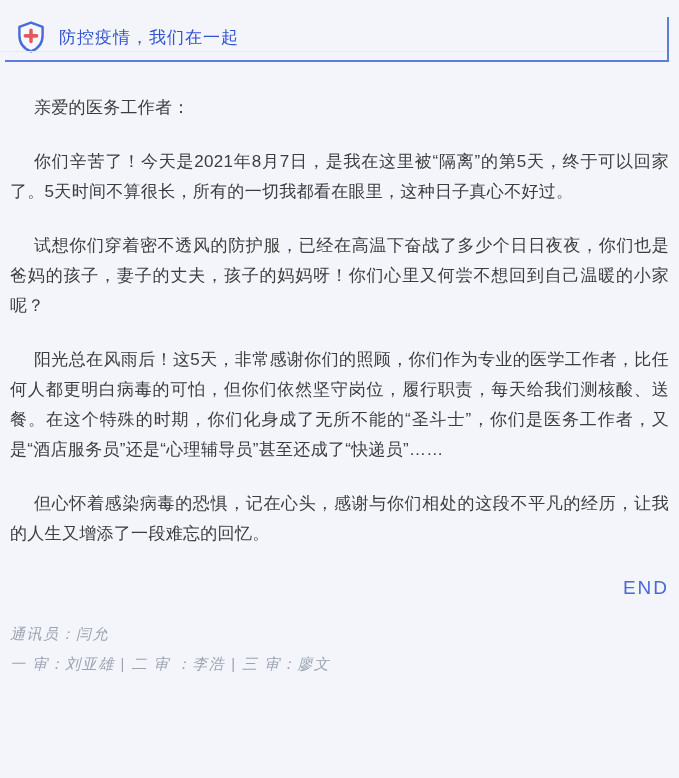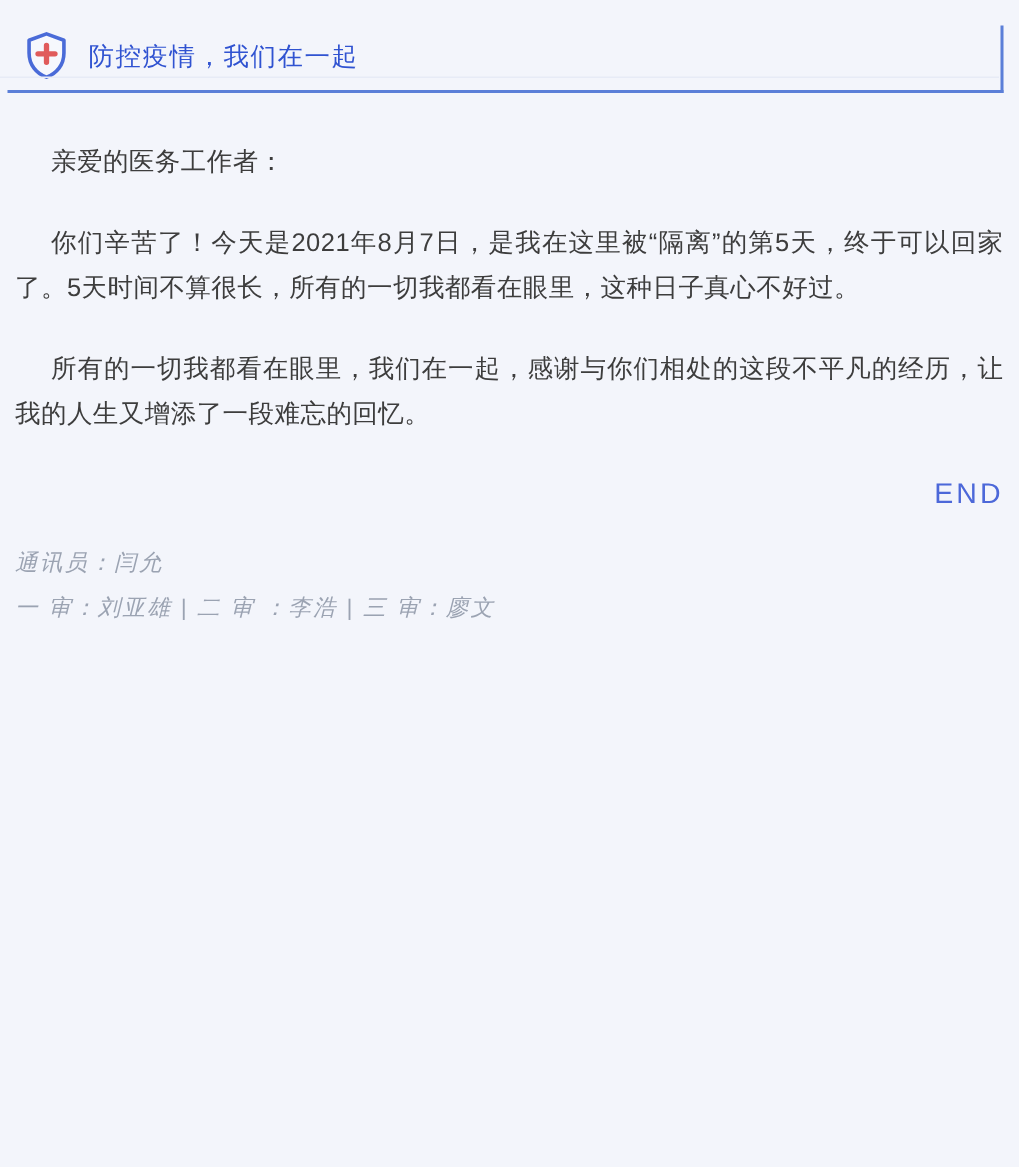"试想你们穿着密不透风的防护服，已经在高温下奋战了多少个日日夜夜，你们也是爸妈的孩" p { html: none -> <p>试想你们穿着密不透风的防护服，已经在高温下奋战了多少个日日夜夜，你们也是爸妈的孩子，妻子的丈夫，孩子的妈妈呀！你们心里又何尝不想回到自己温暖的小家呢？</p> }
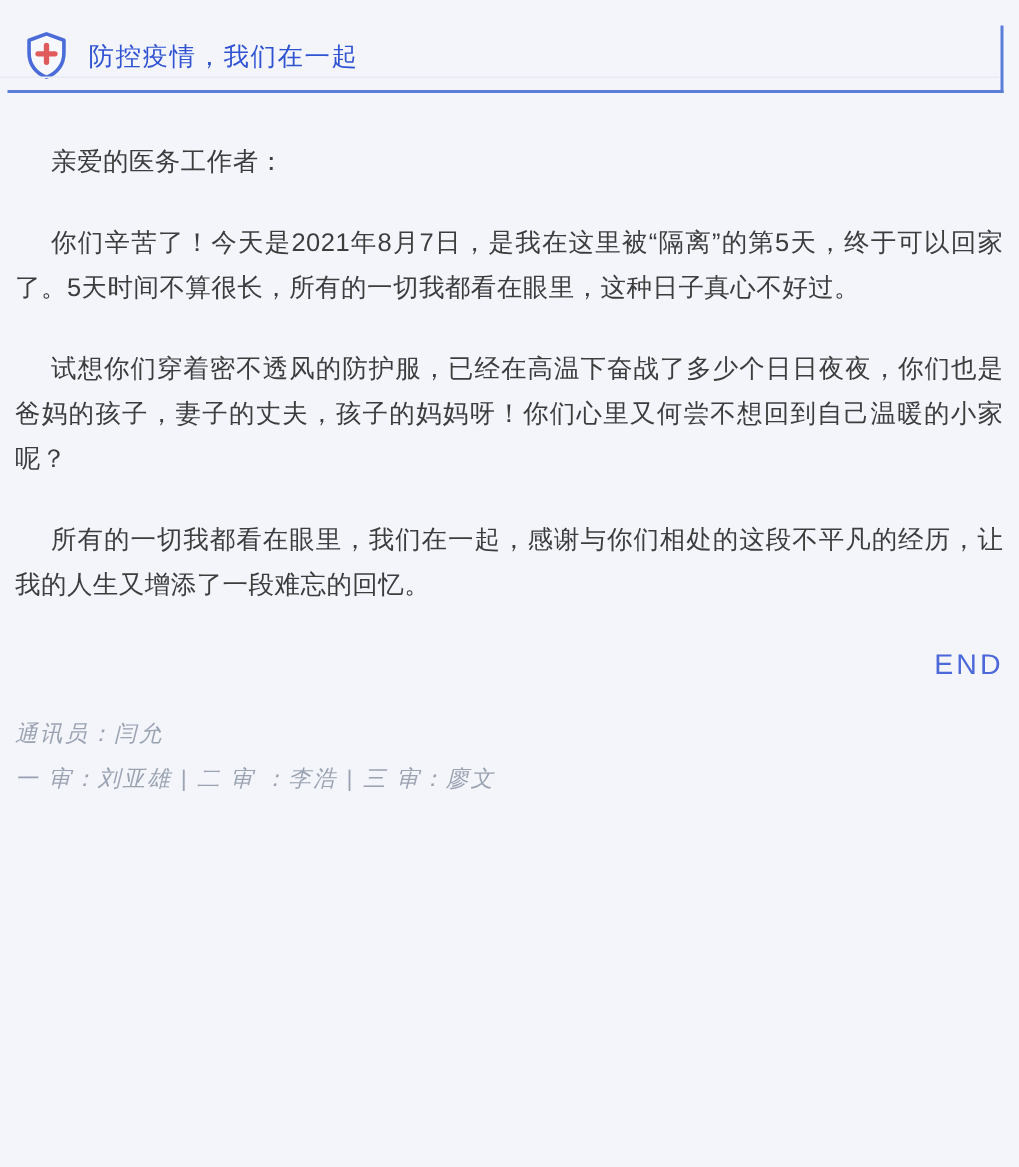"阳光总在风雨后！这5天，非常感谢你们的照顾，你们作为专业的医学工作者，比任何人都" p { html: none -> <p>阳光总在风雨后！这5天，非常感谢你们的照顾，你们作为专业的医学工作者，比任何人都更明白病毒的可怕，但你们依然坚守岗位，履行职责，每天给我们测核酸、送餐。在这个特殊的时期，你们化身成了无所不能的“圣斗士”，你们是医务工作者，又是“酒店服务员”还是“心理辅导员”甚至还成了“快递员”……</p> }
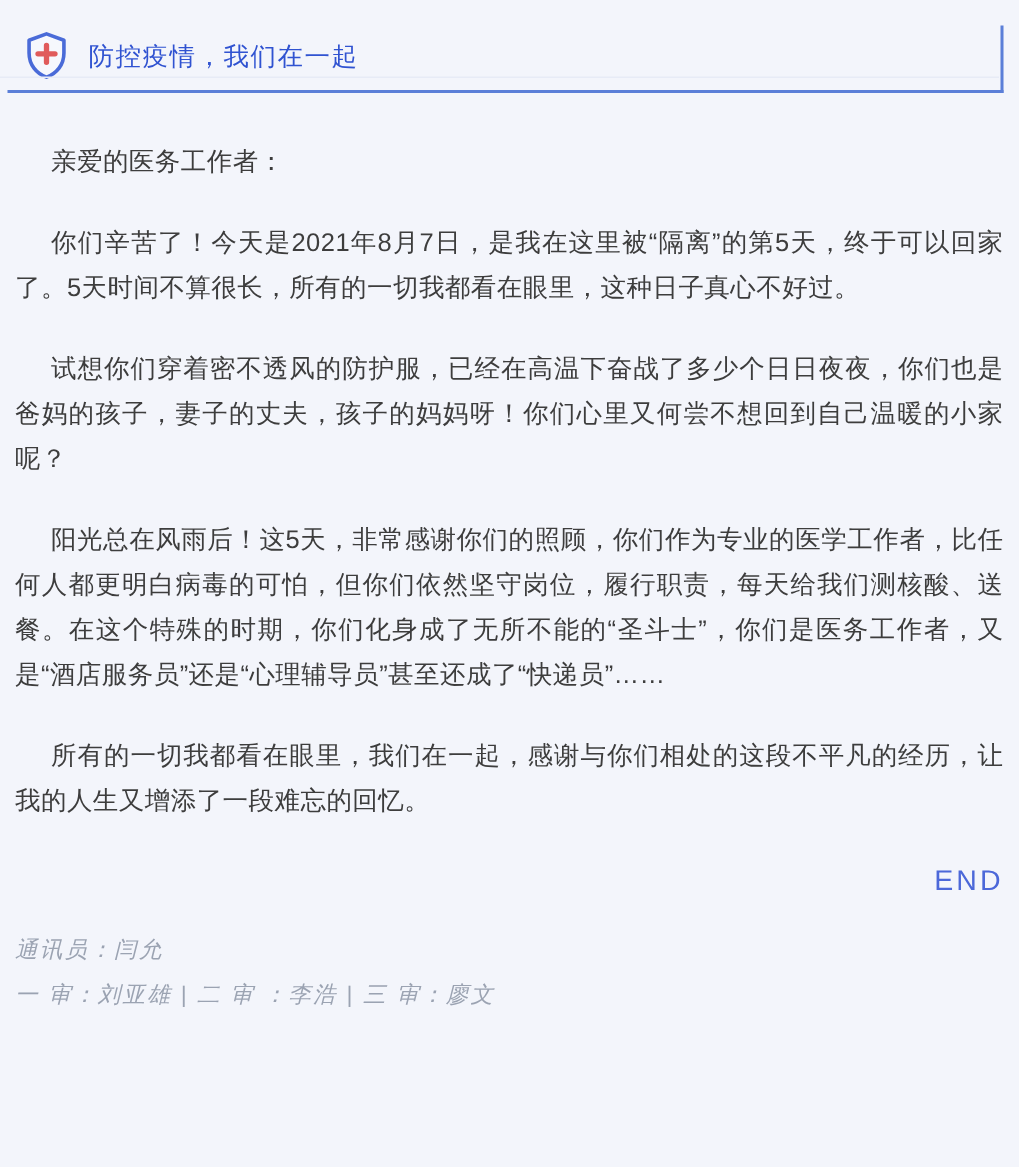"所有的一切我都看在眼里，我们在一起，感谢与你们相处的这段不平凡的经历，让我的人生" p { text: 所有的一切我都看在眼里，我们在一起 -> 但心怀着感染病毒的恐惧，记在心头 }
